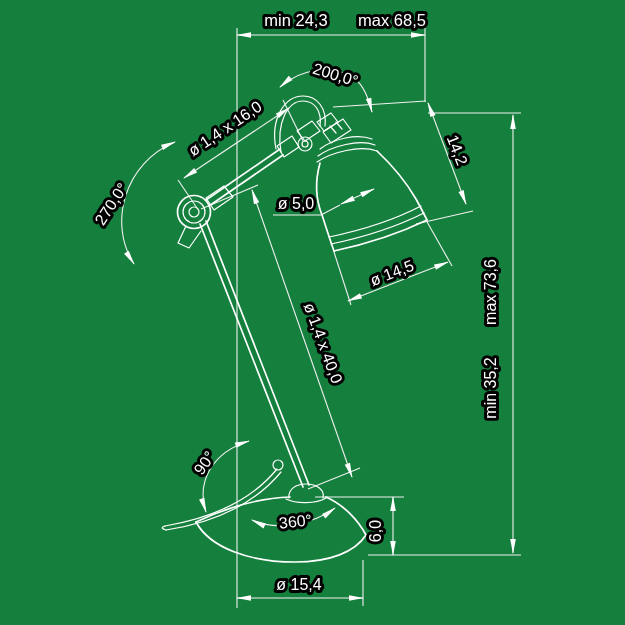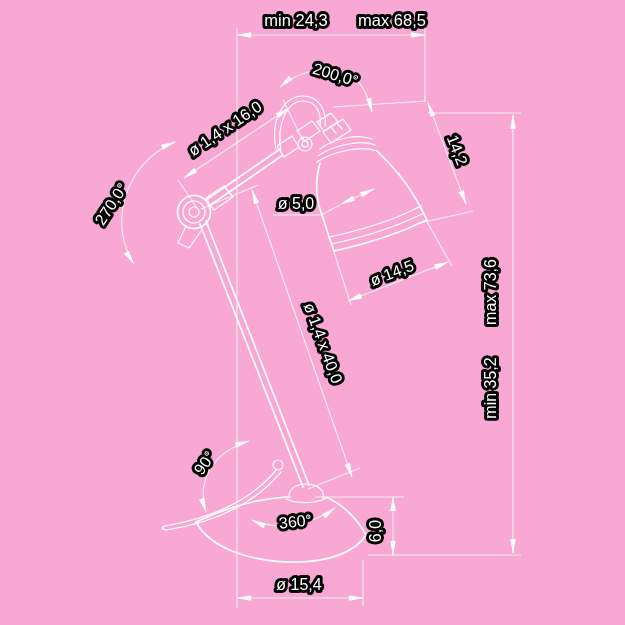"min 24,3" .stage { background: #f9a8d4 -> #15803d }
